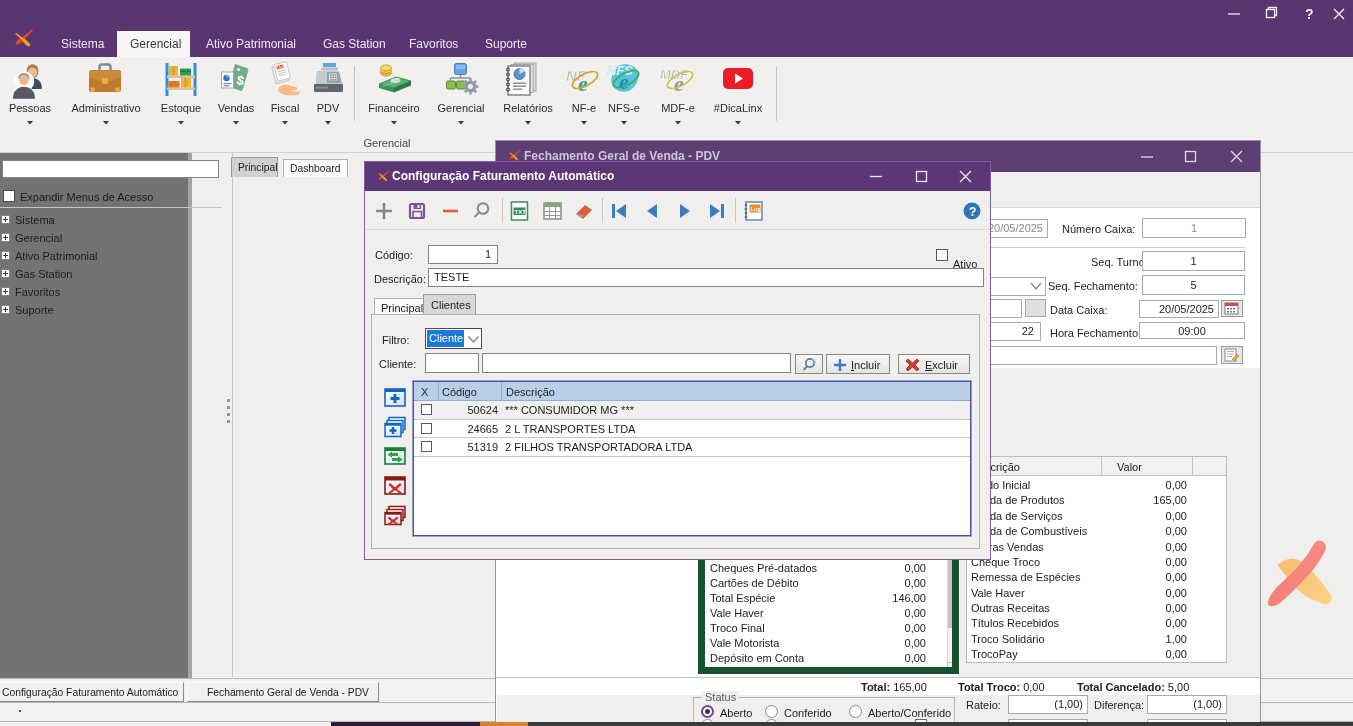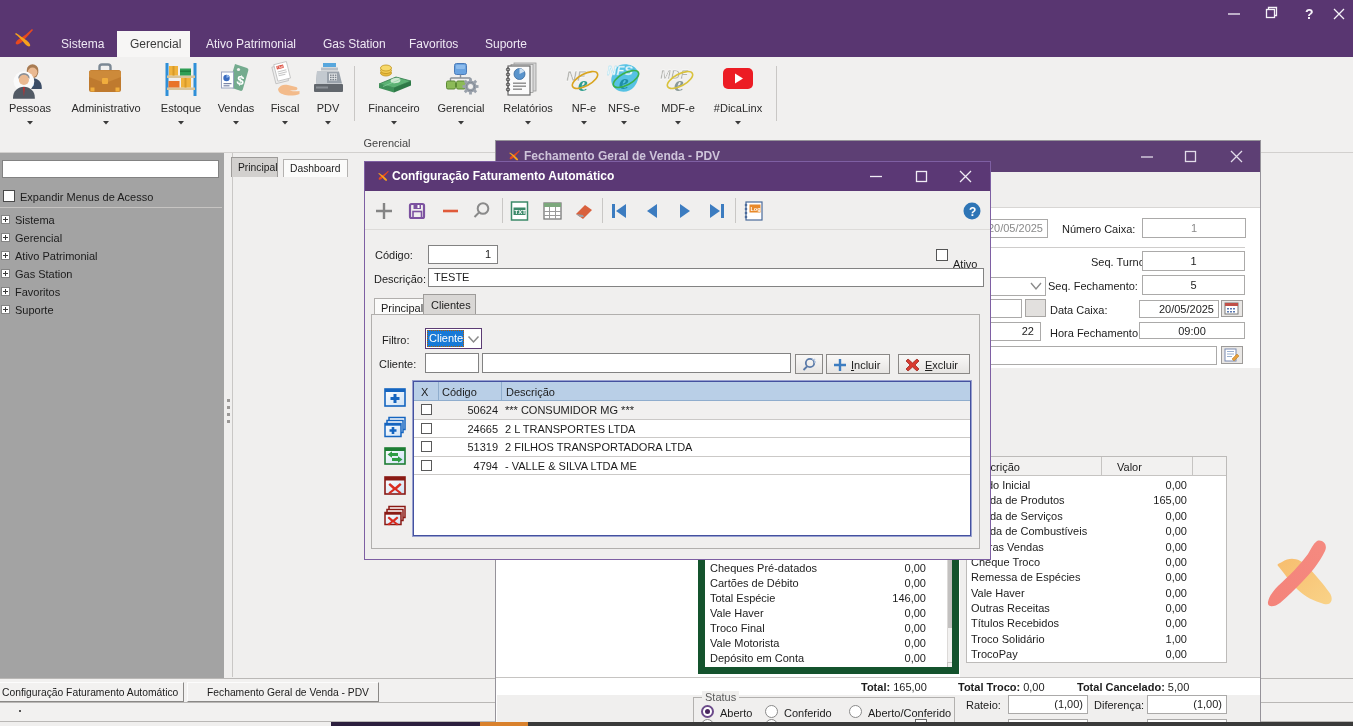"Expandir Menus de Acesso" div.abs { background: #a3a3a3 -> #737373; width: 224px -> 192px }
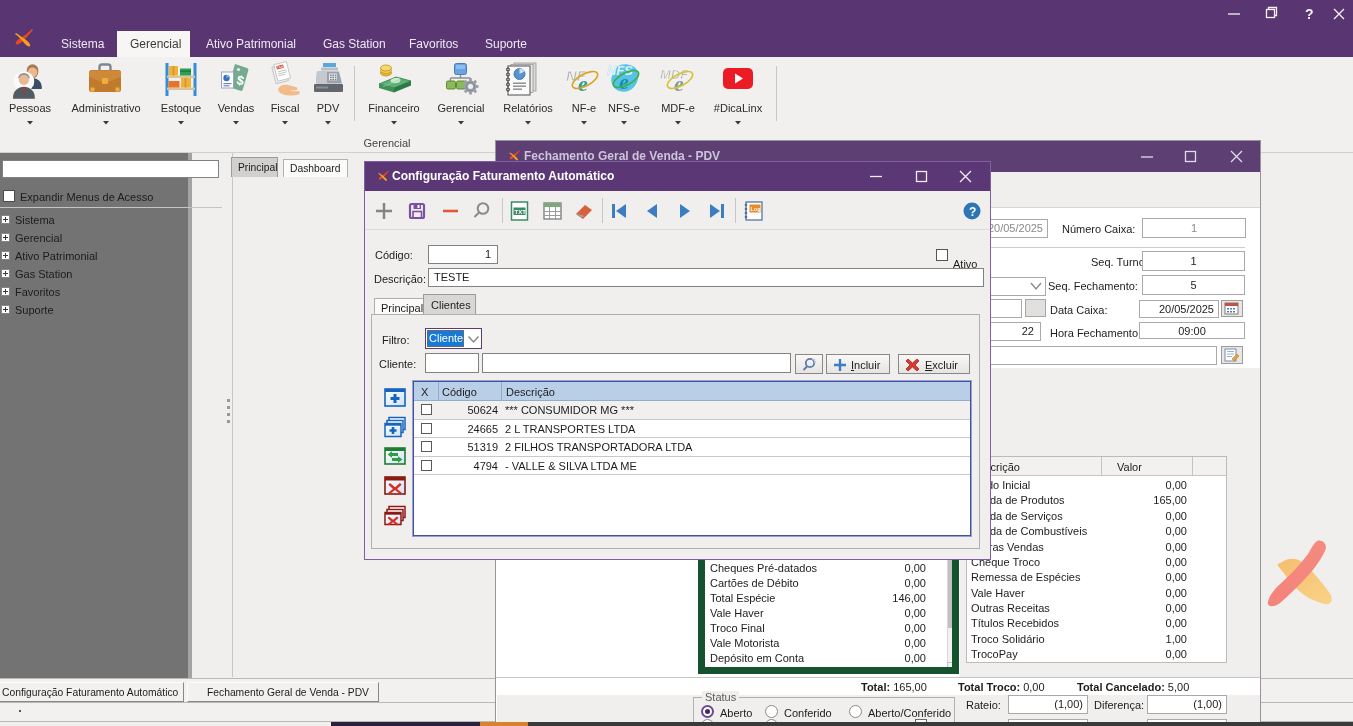"4794" div.abs { html: <div> <span></span> <span>4794</span> <span>- VALLE &amp; SILVA LTDA ME</span> </div> -> none }
